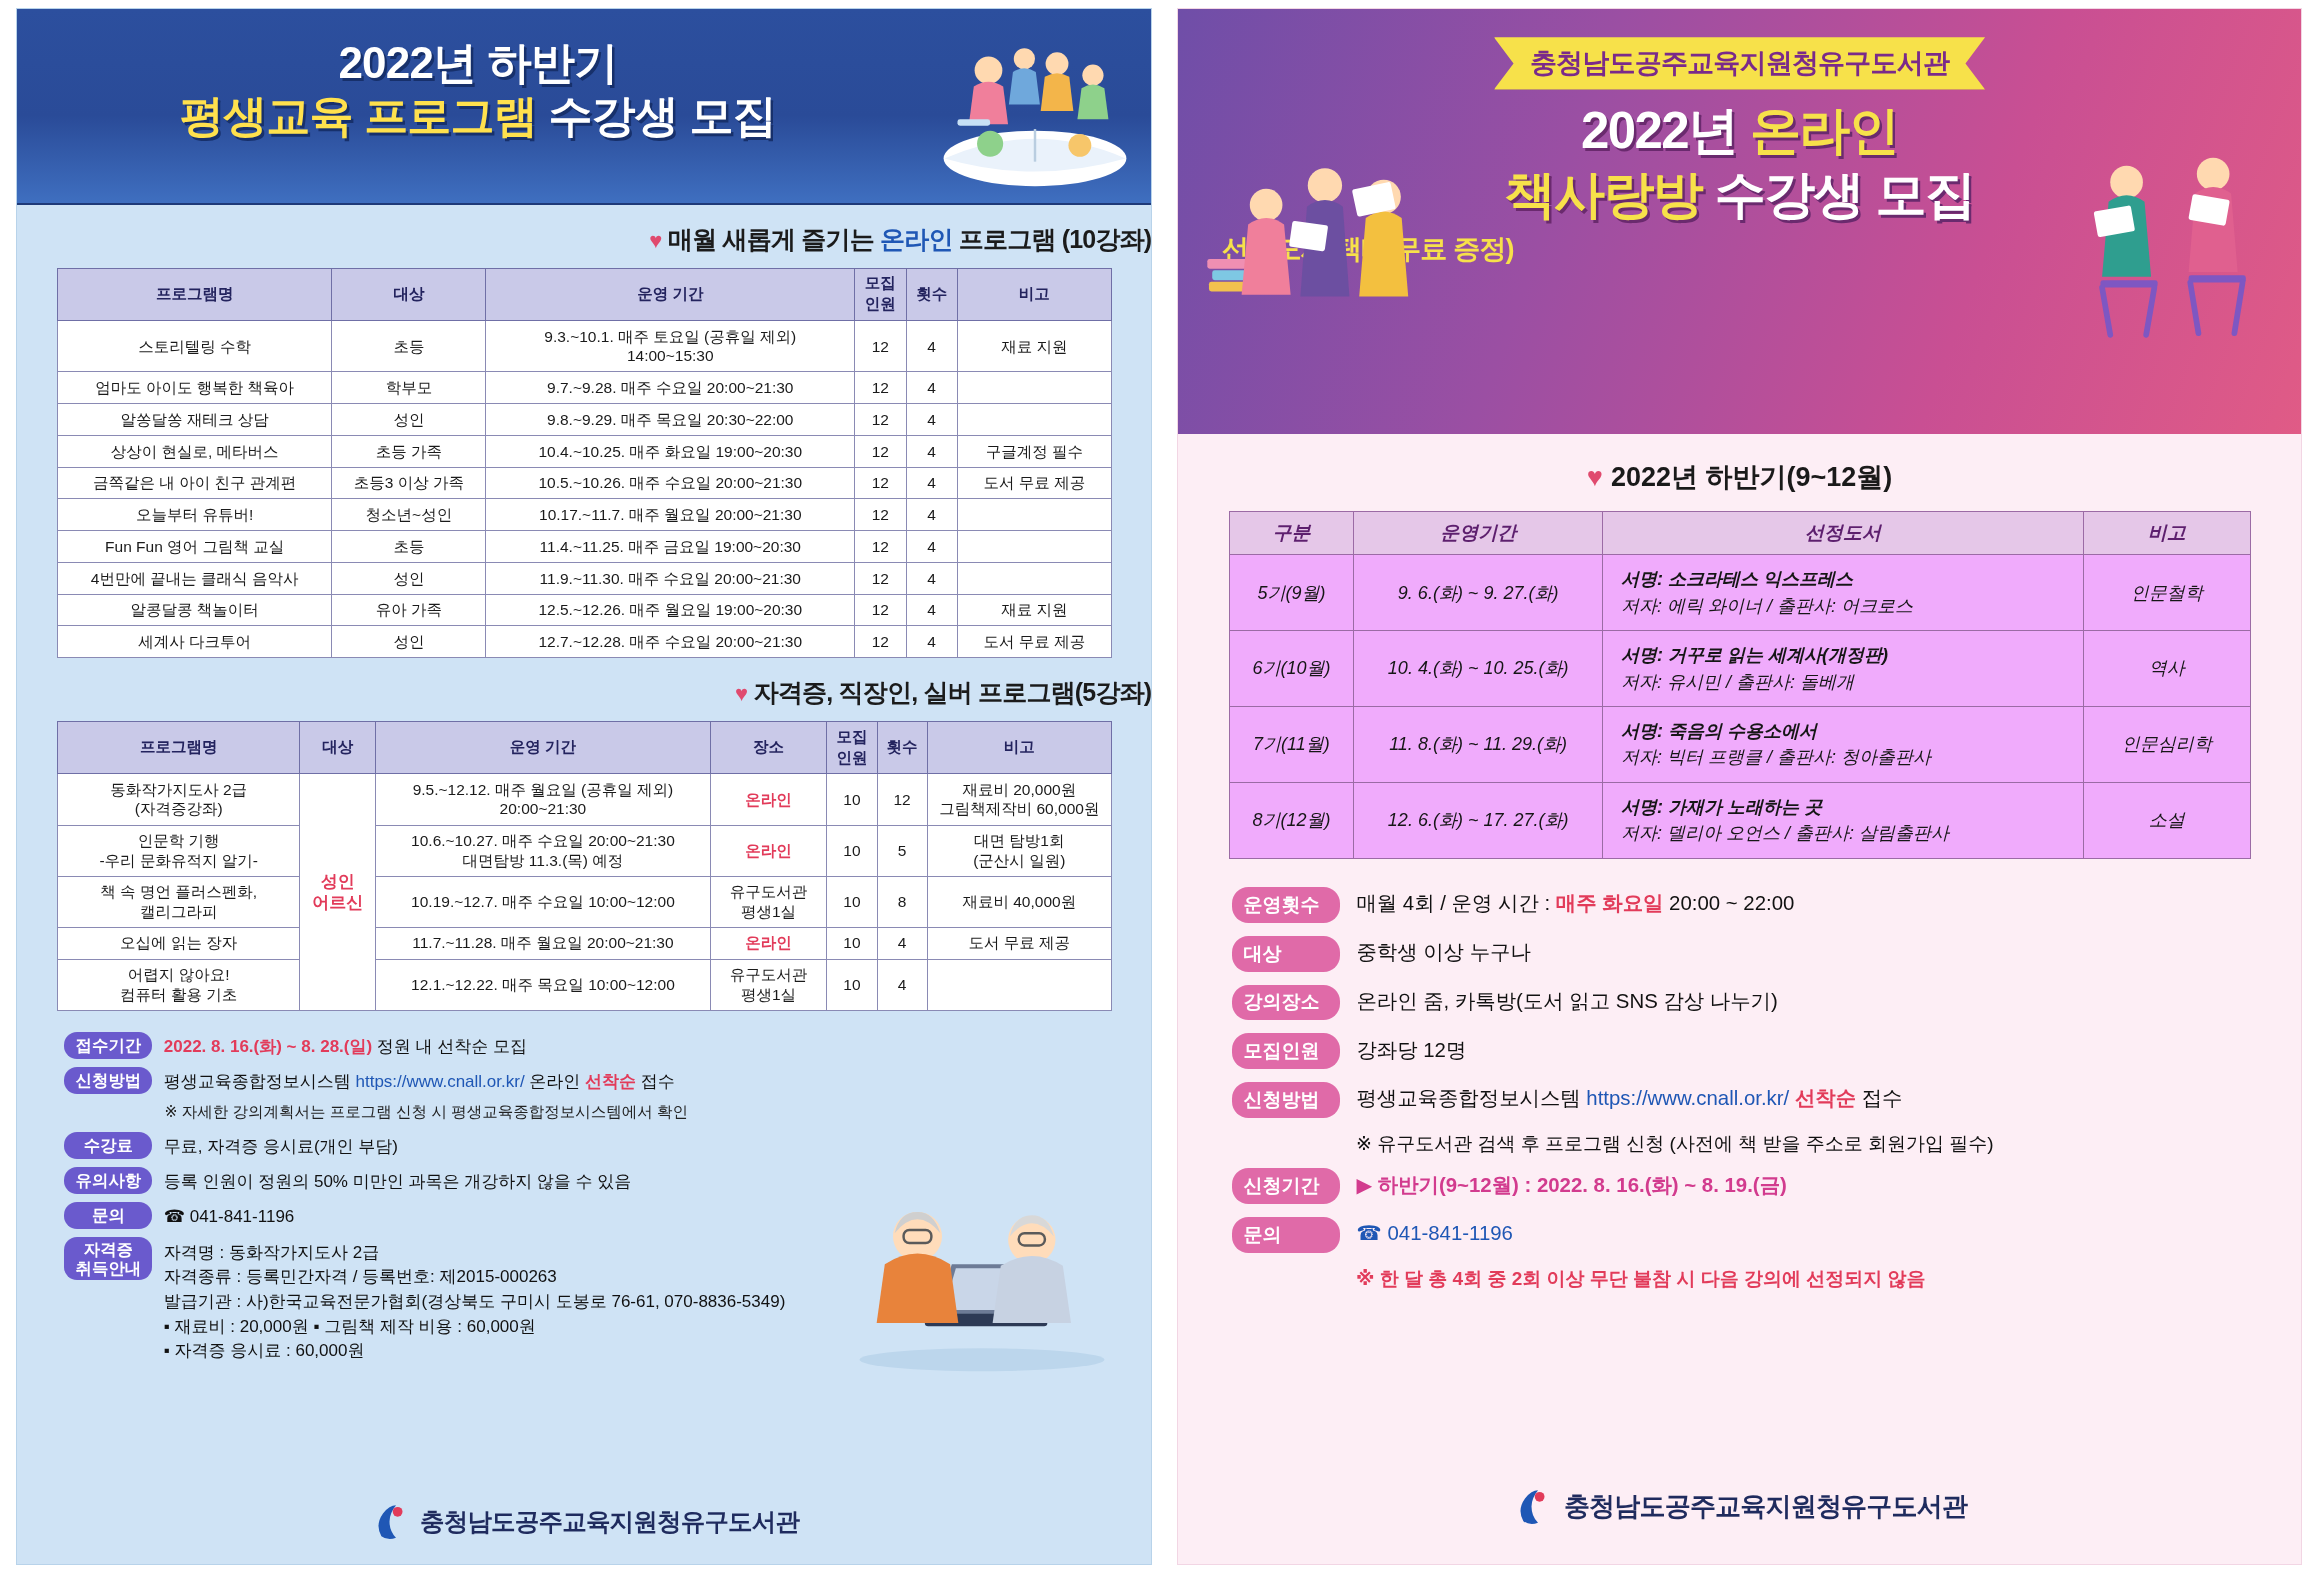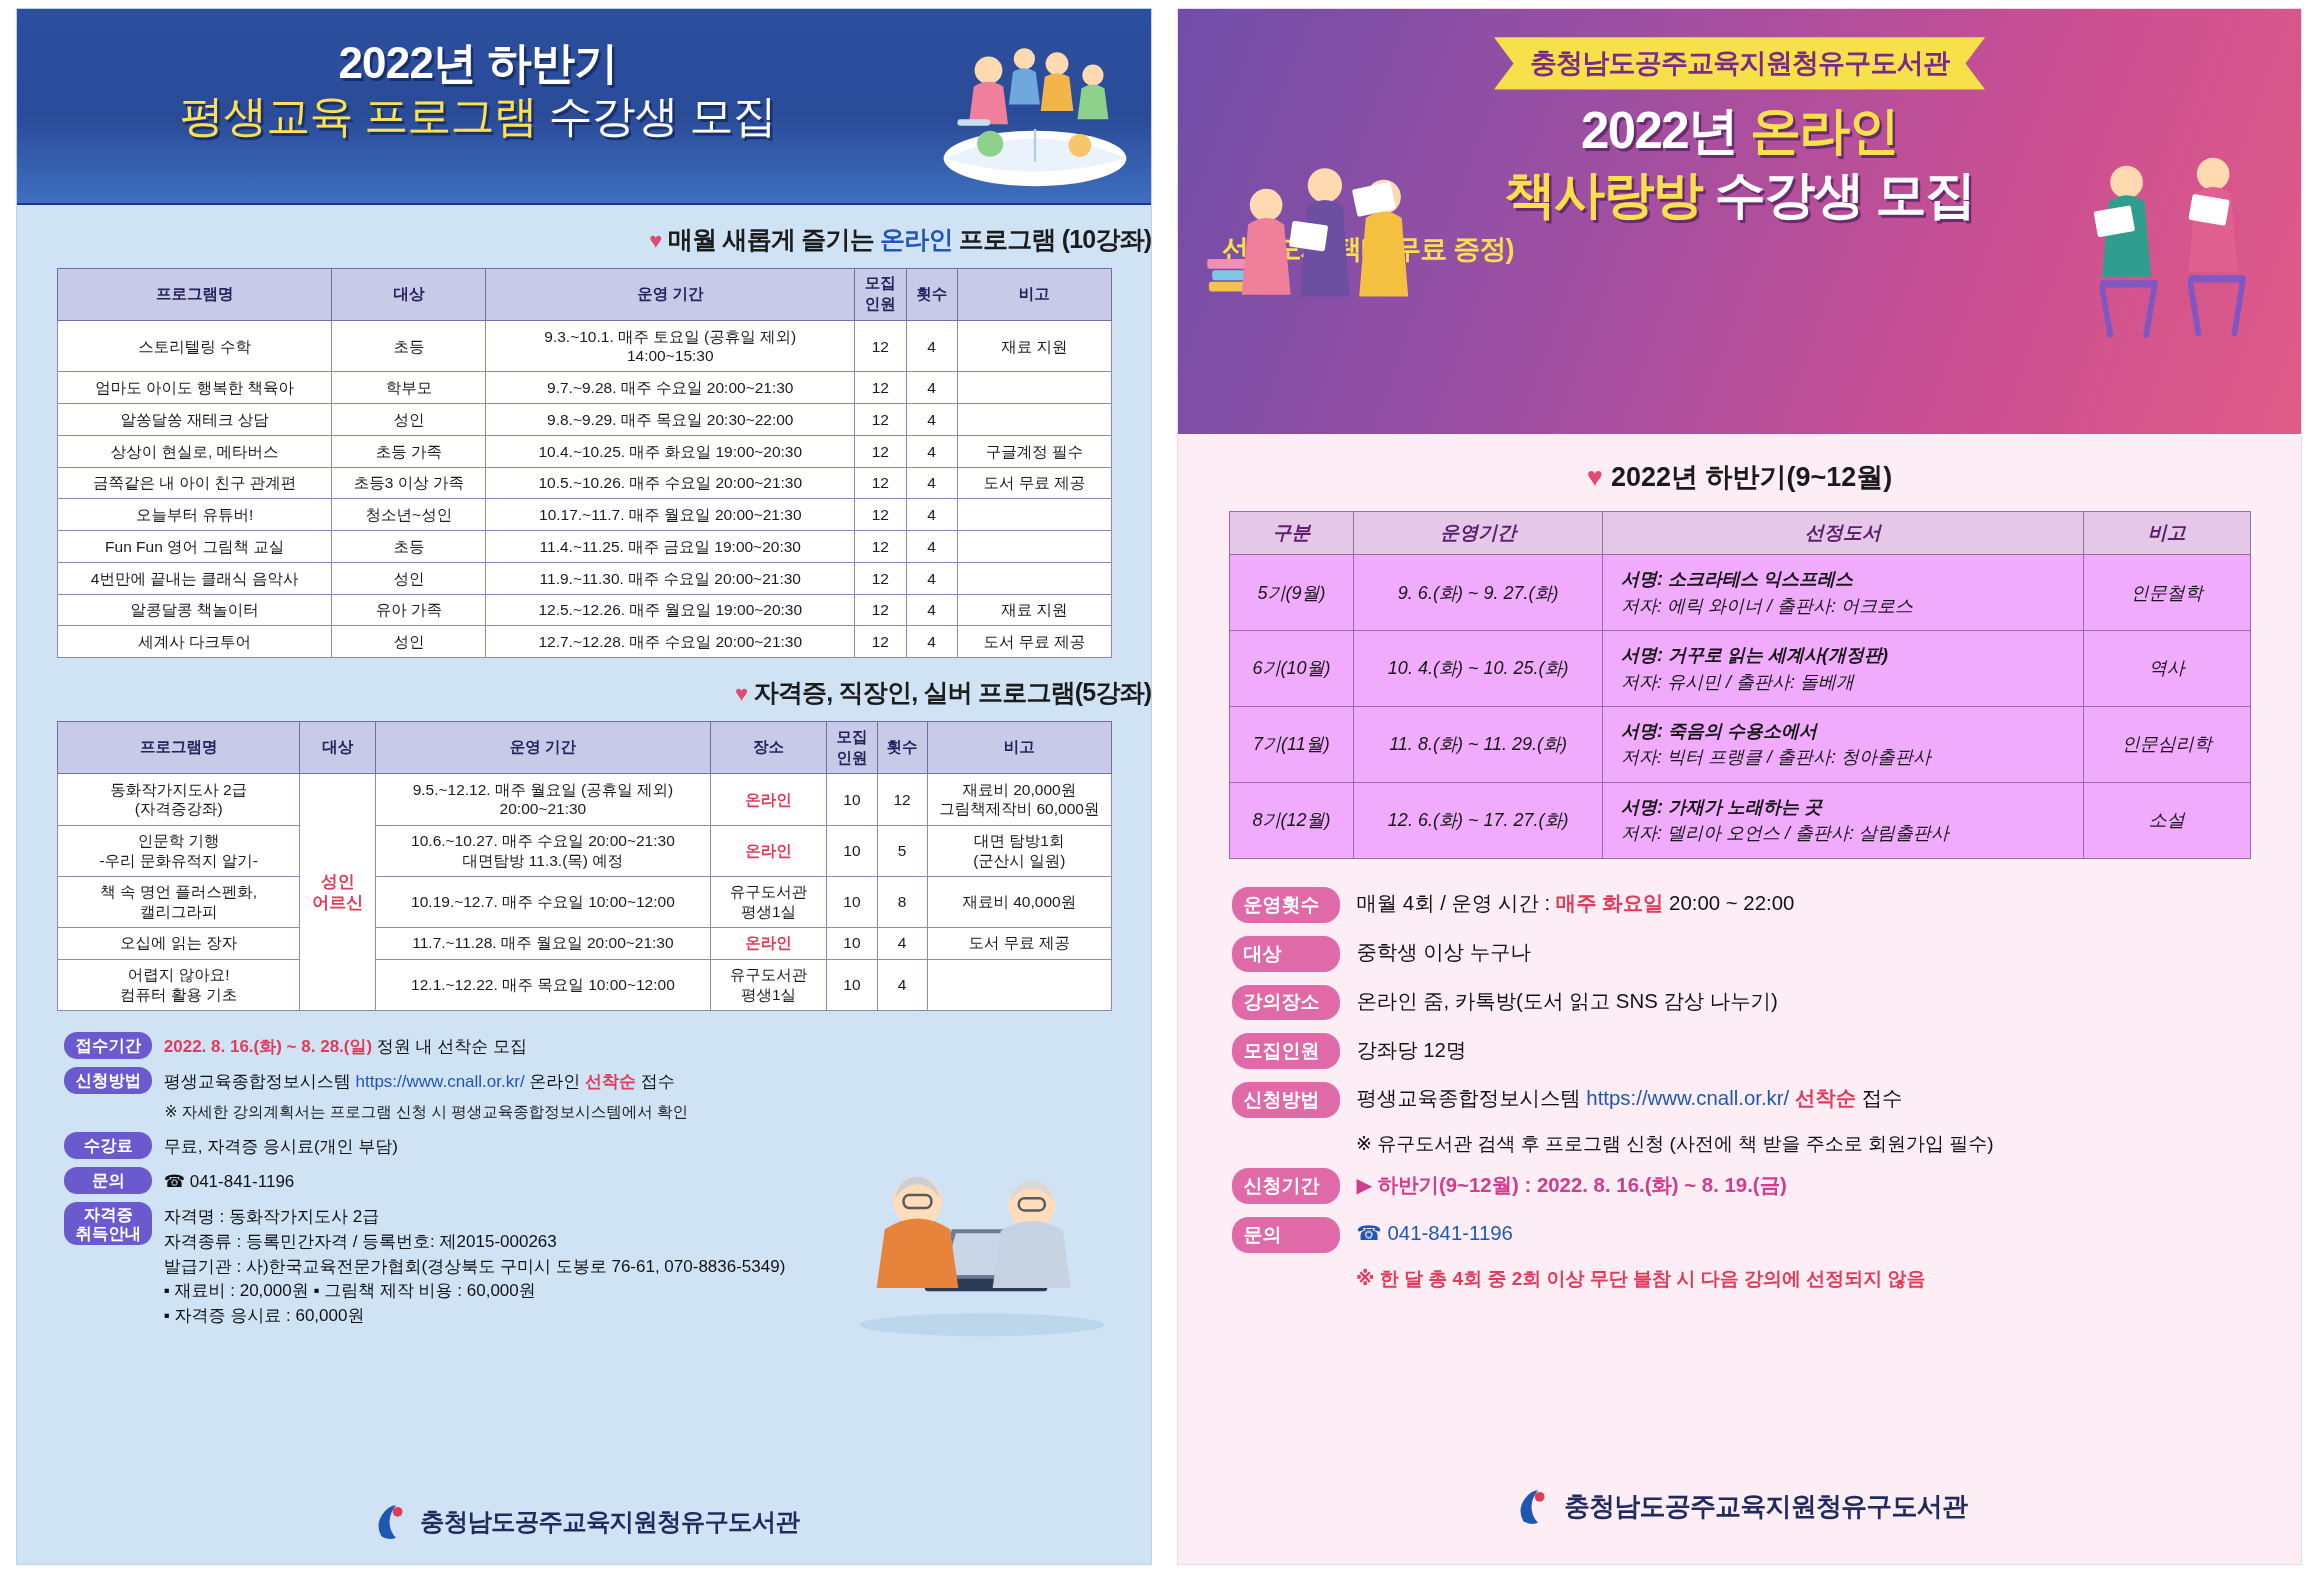"평생교육 프로그램 수강생 모집" .lp-header .hdr-title2 { font-weight: normal -> bold }
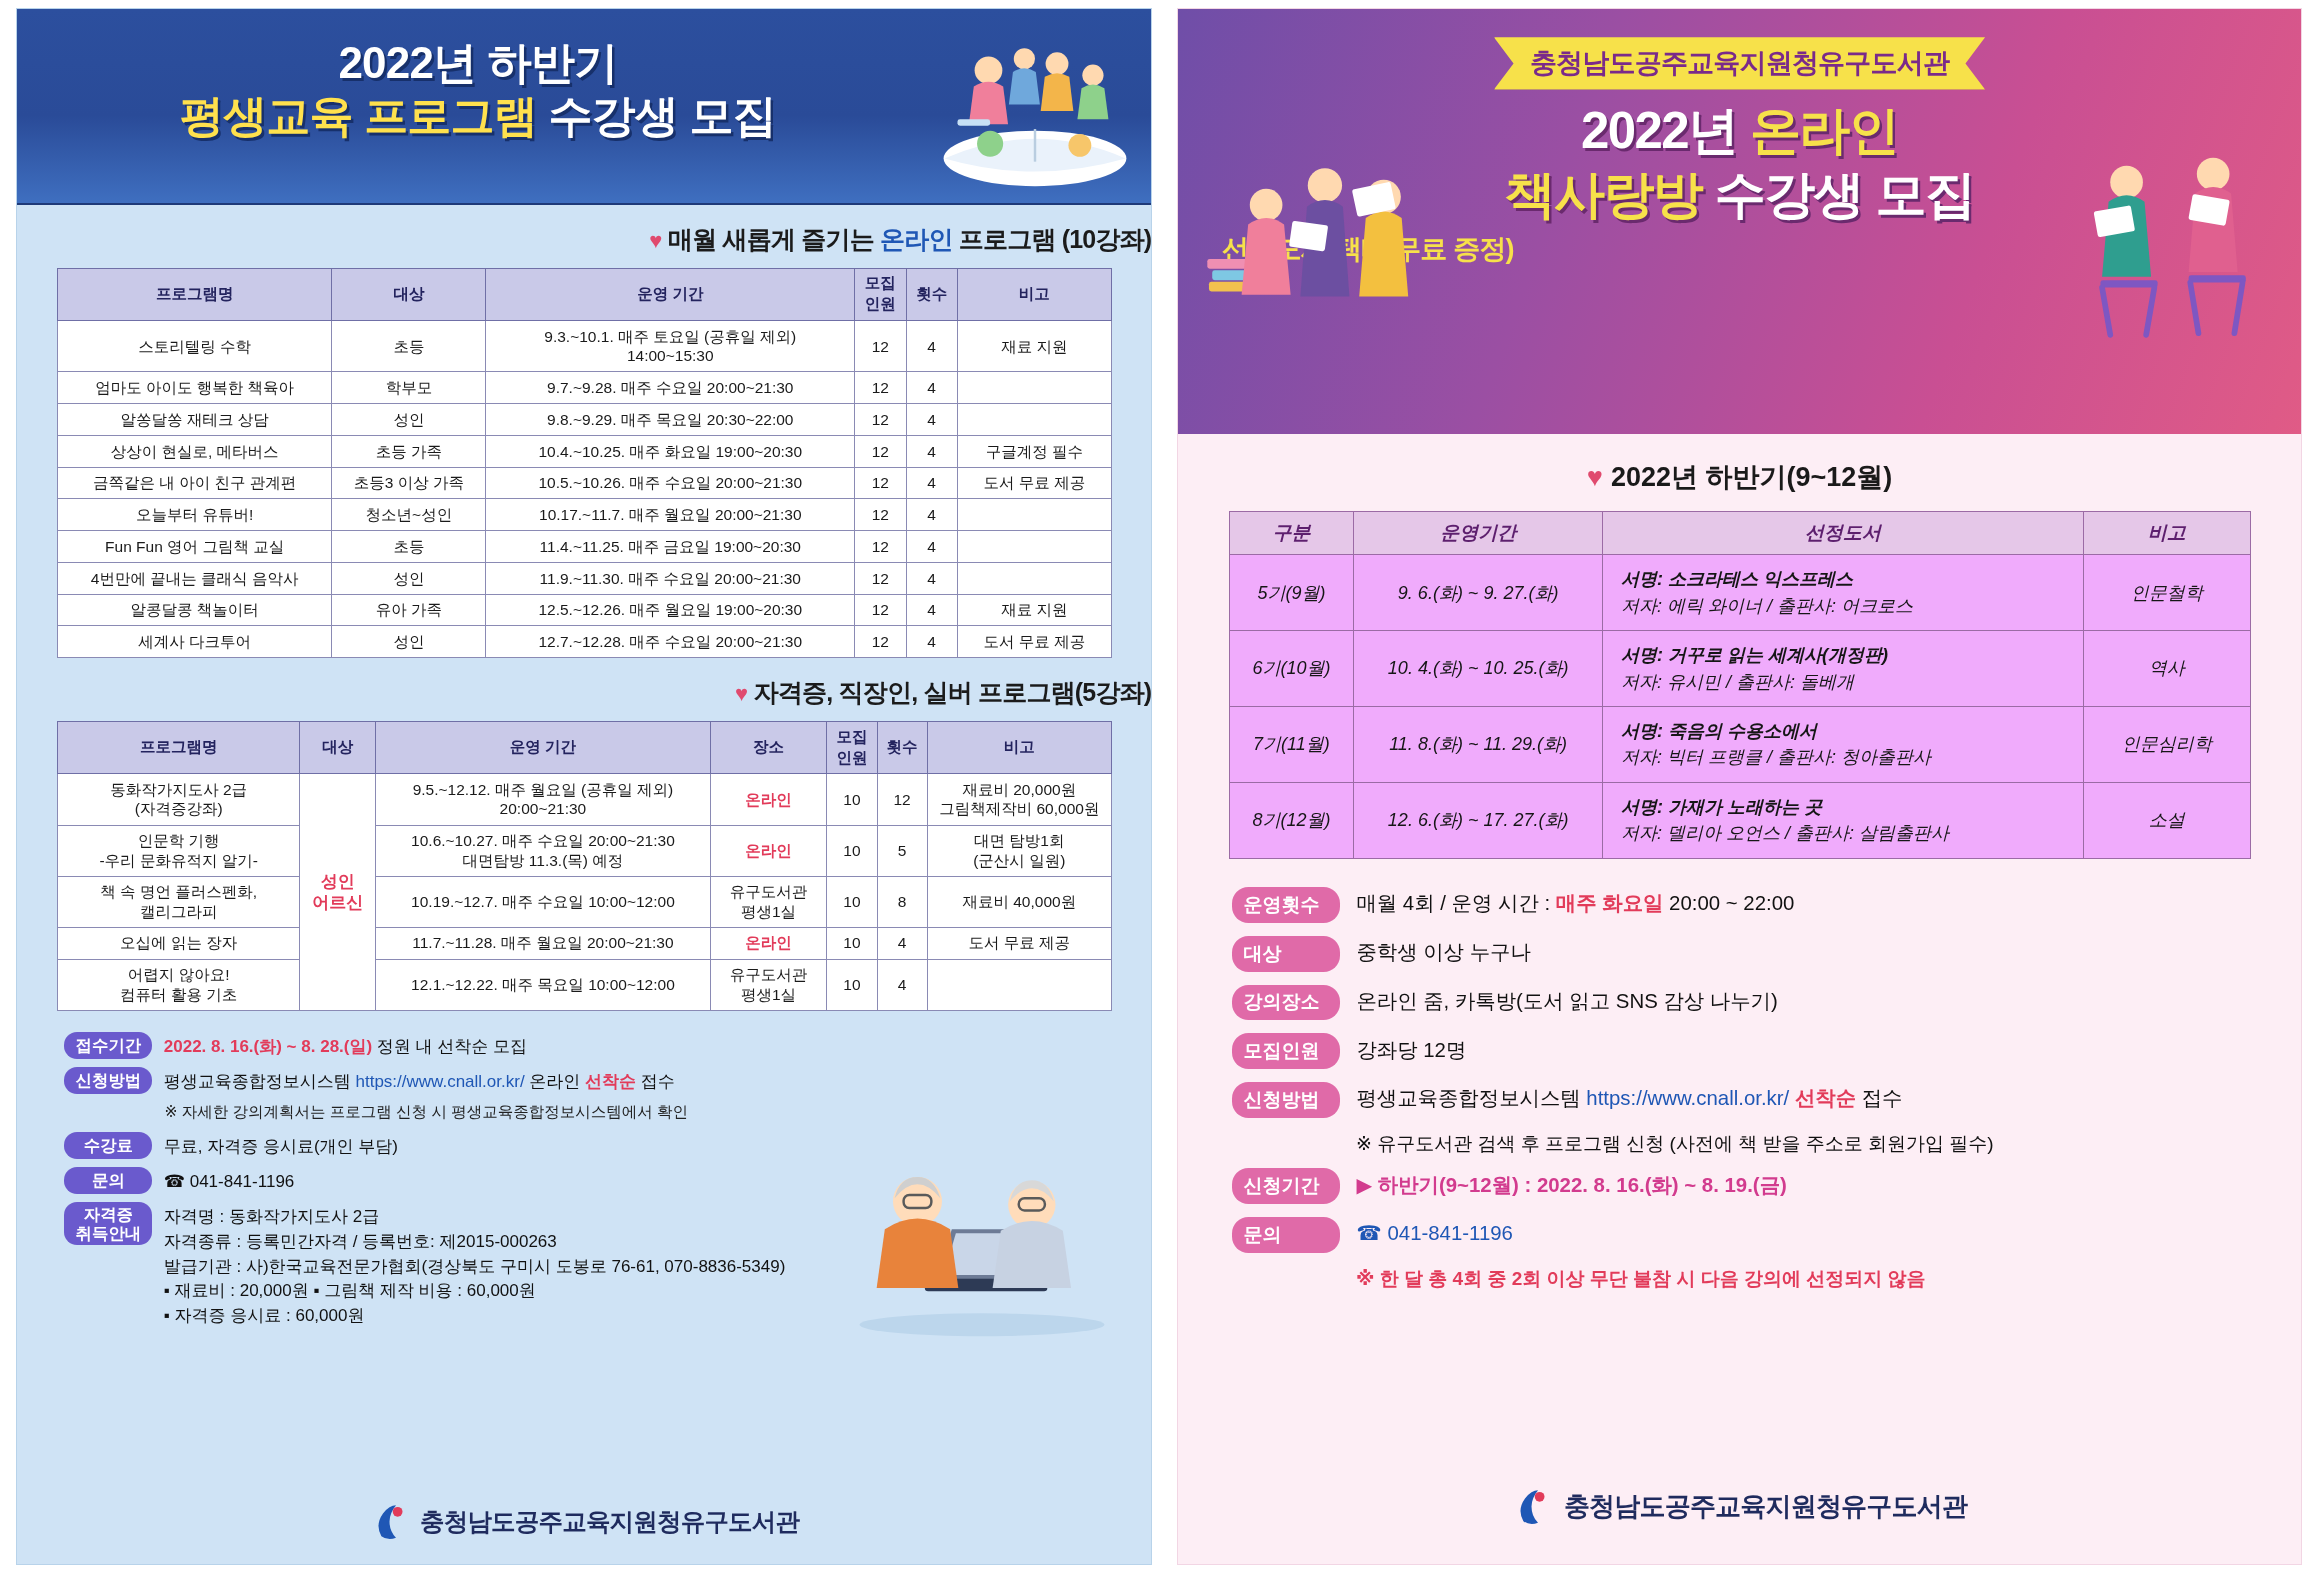"유의사항" div.info-row { html: none -> <div> <div>유의사항</div> <div>등록 인원이 정원의 50% 미만인 과목은 개강하지 않을 수 있음</div> </div> }
